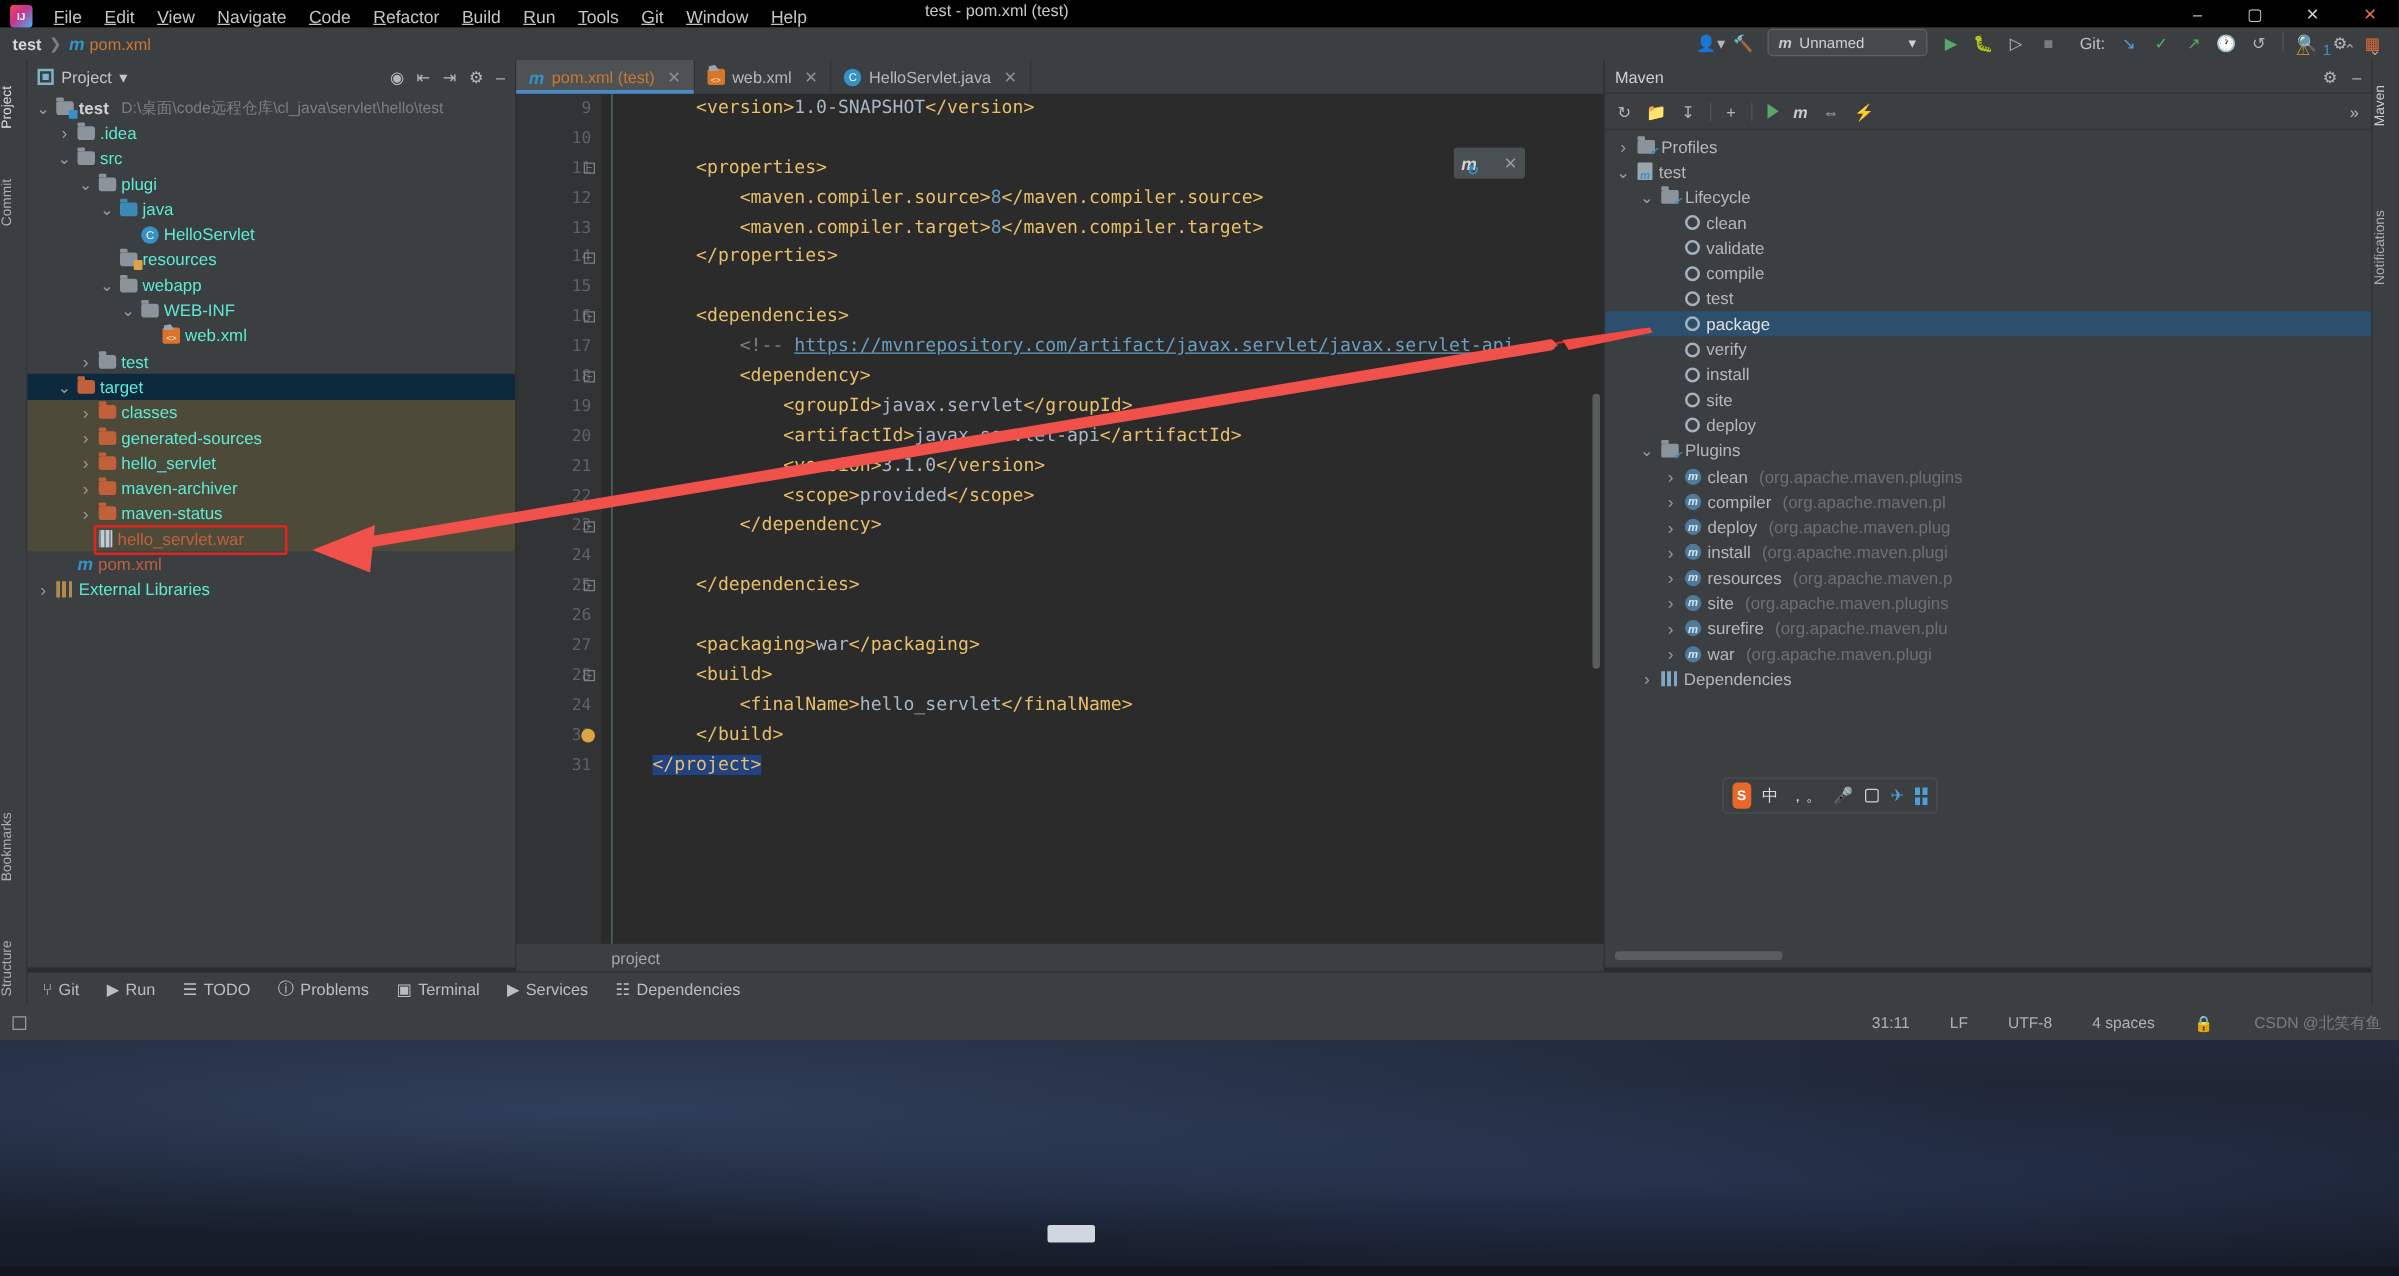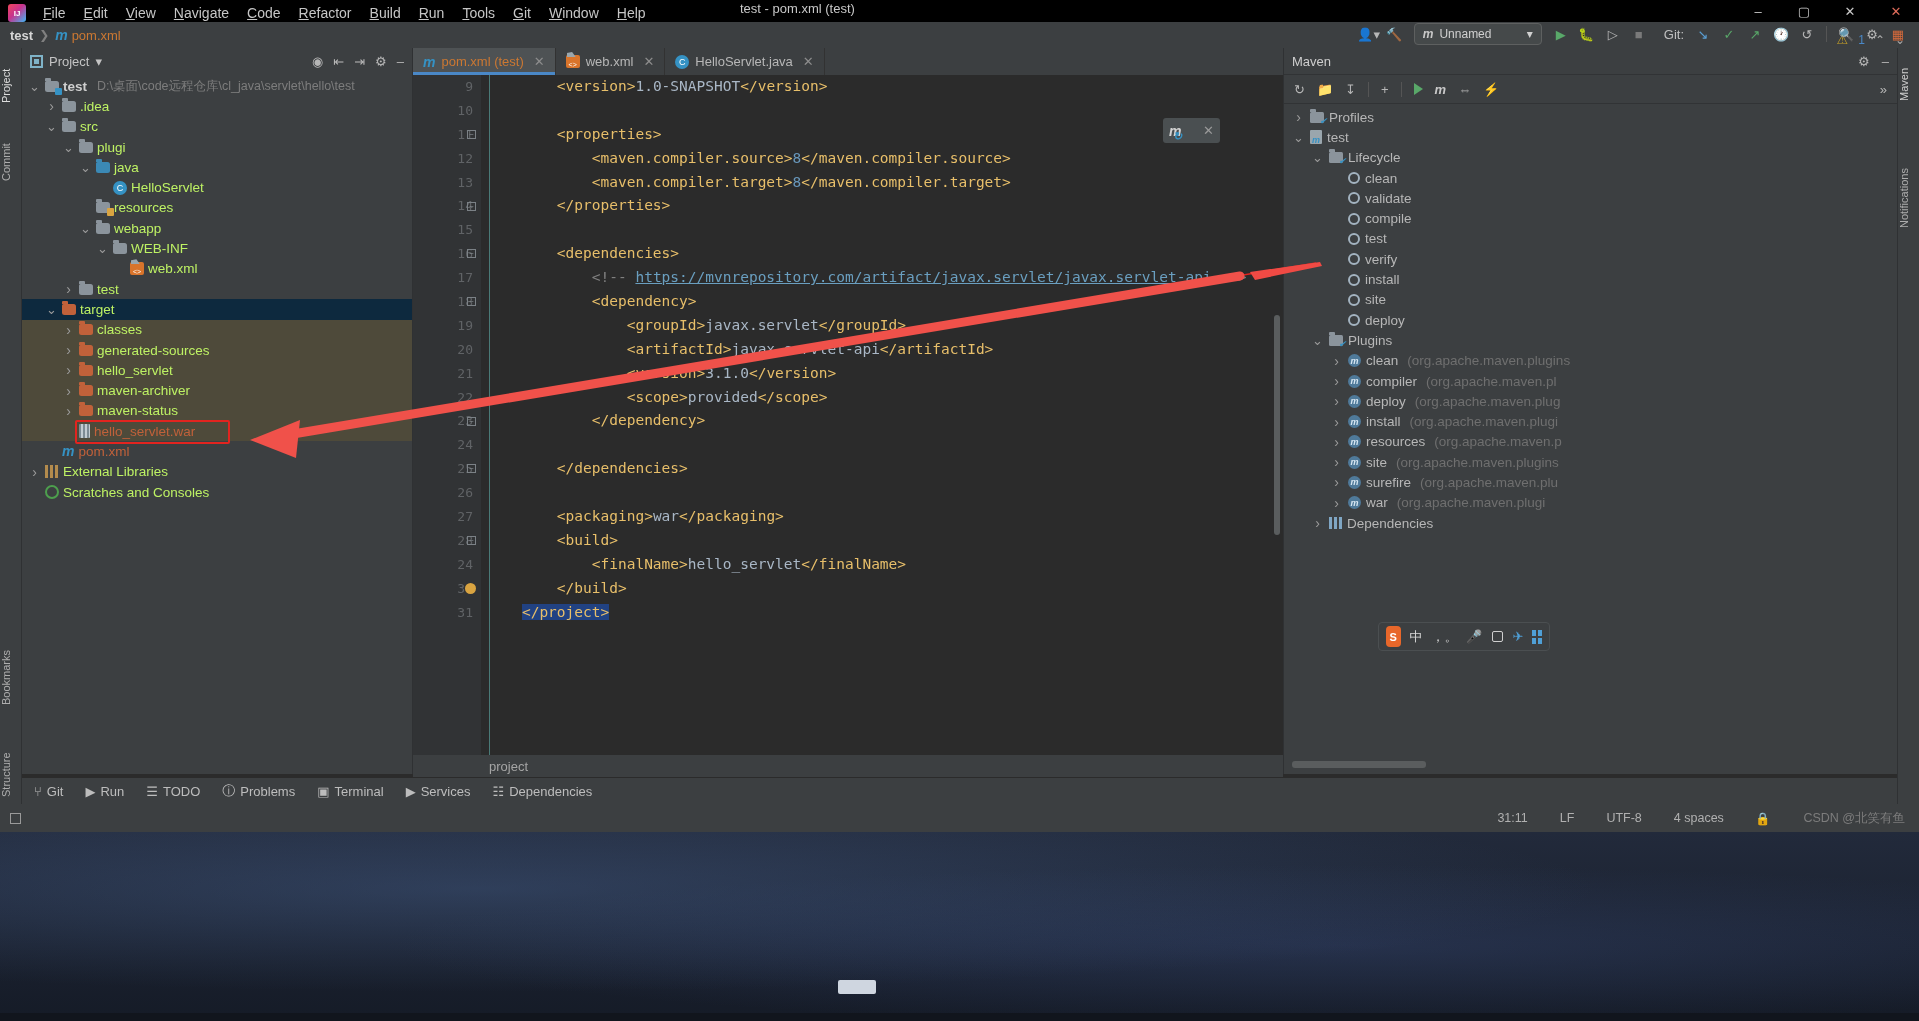".idea" .t-name { color: #bef264 -> #5eead4 }
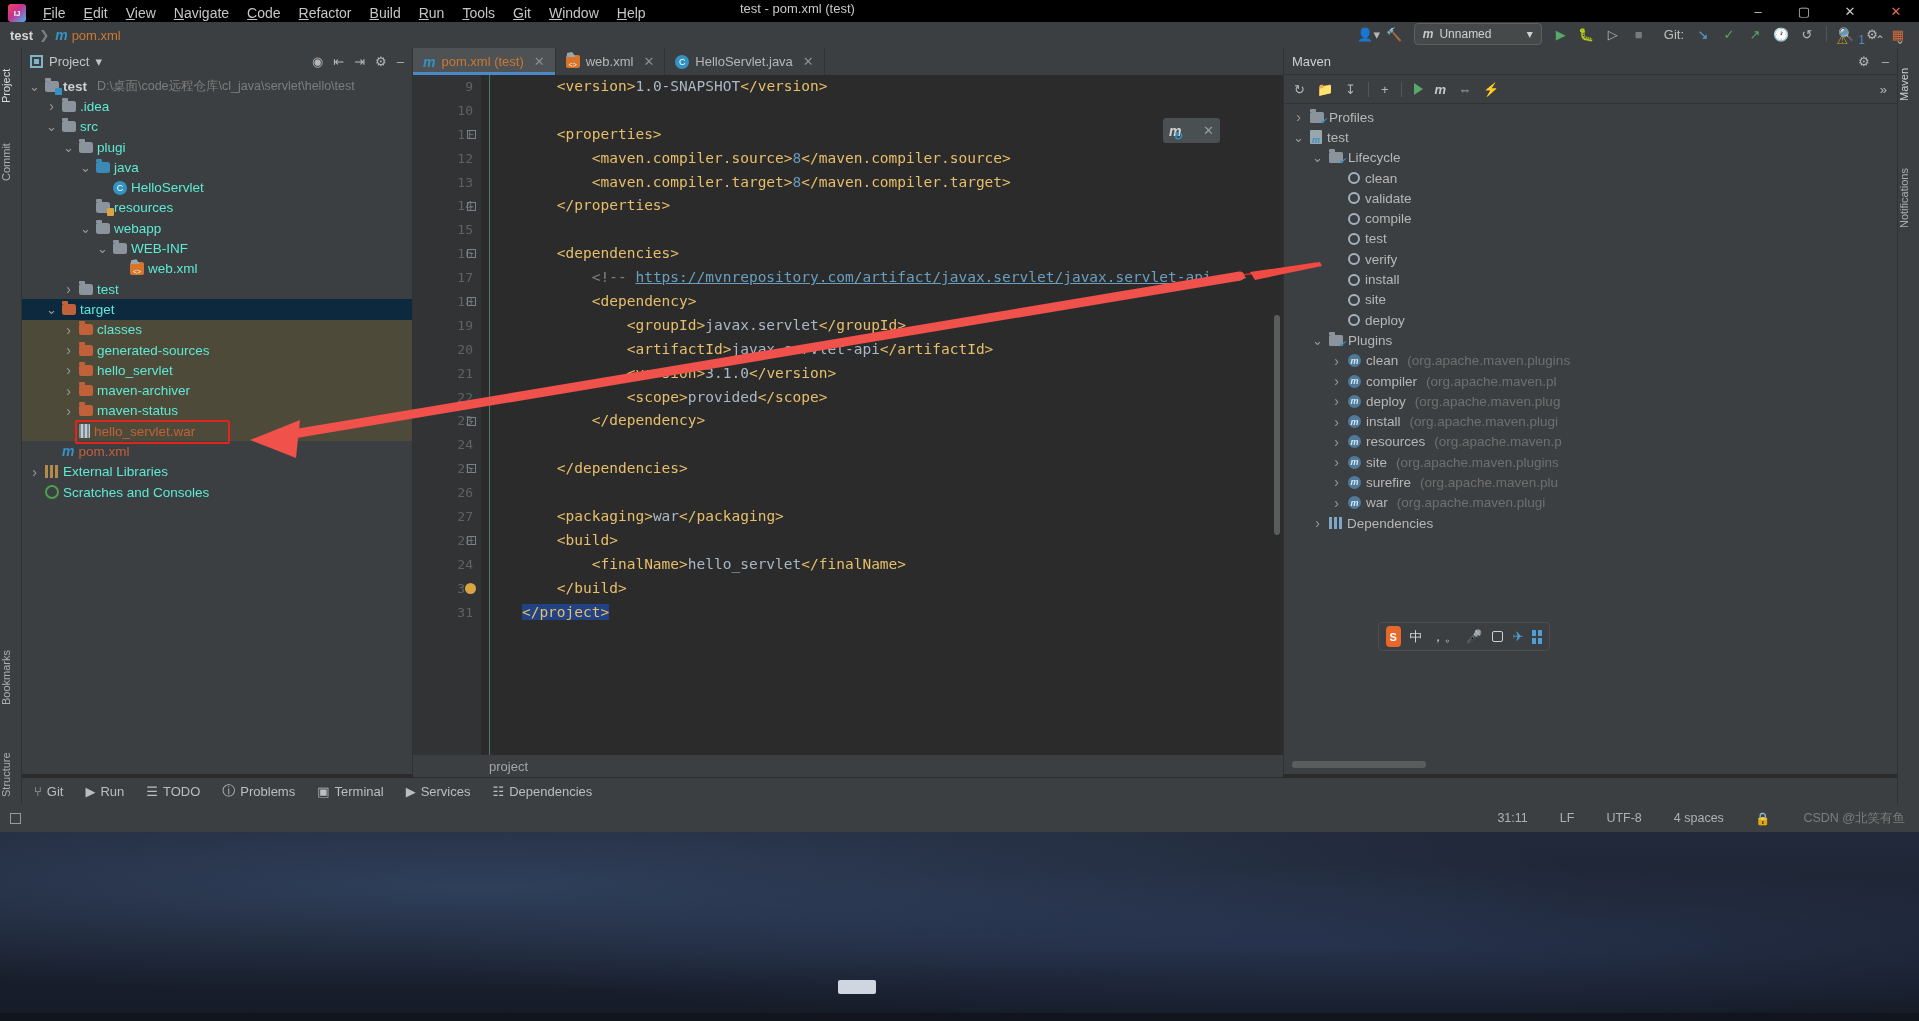"package" div.mv-row { html: none -> <div> <span></span> <span></span> <span>package</span> </div> }
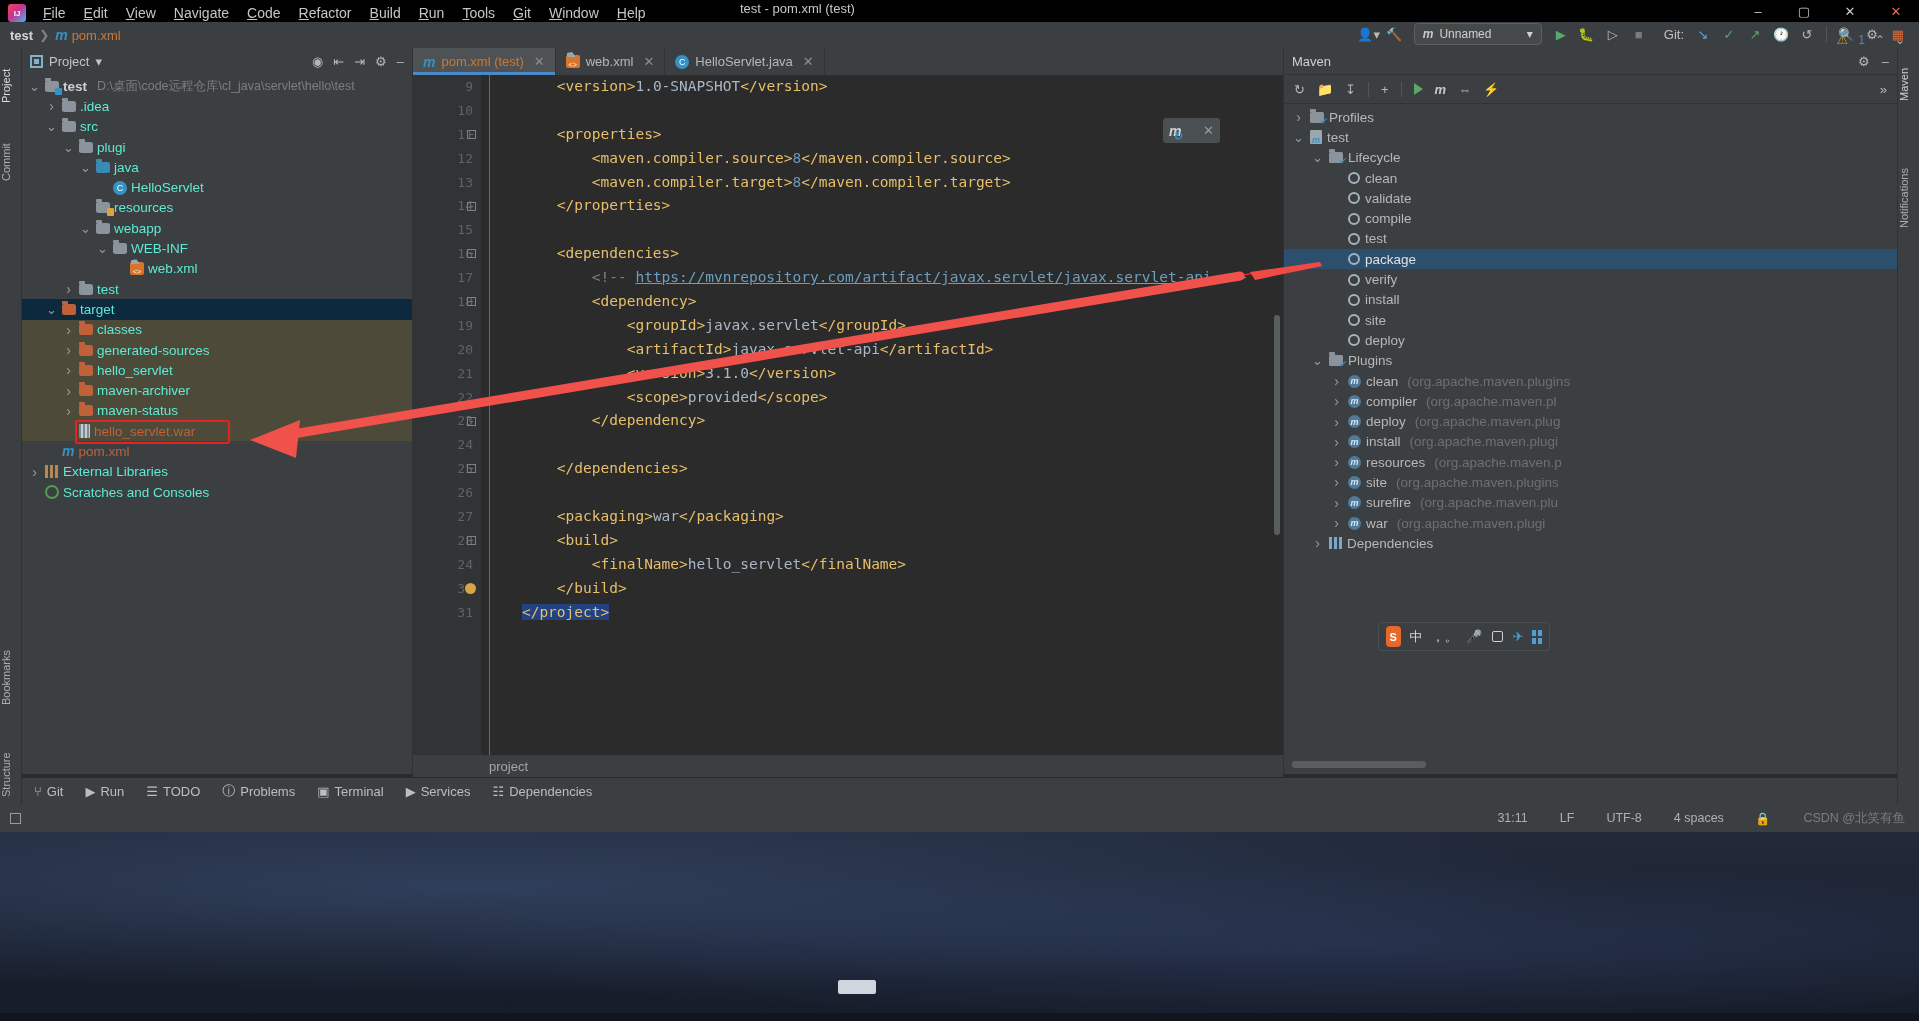"Scratches and Consoles" div.tree-row { html: <div> <span></span> <span></span> <span>Scratches and Consoles</span> </div> -> none }
